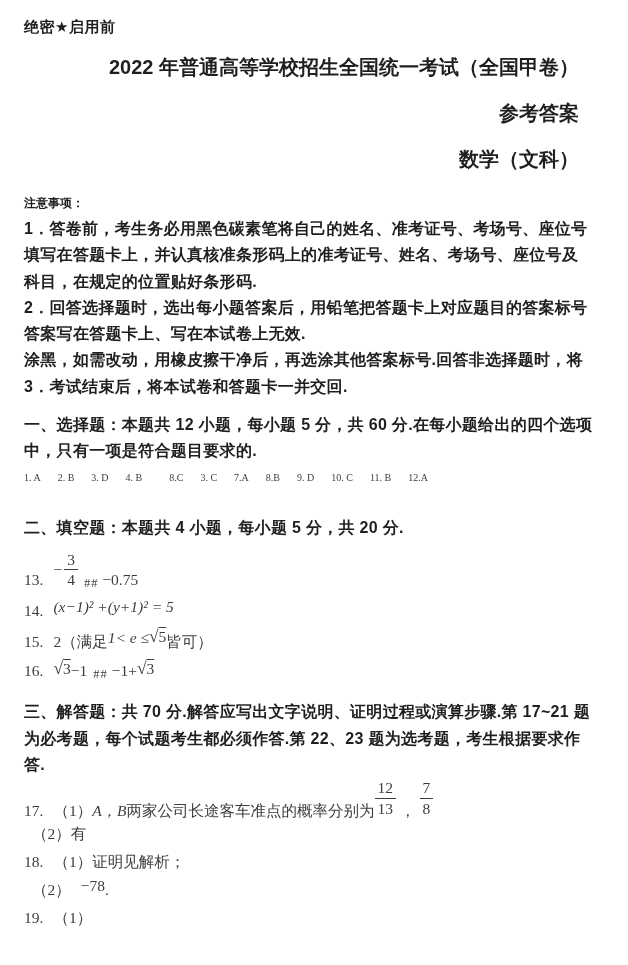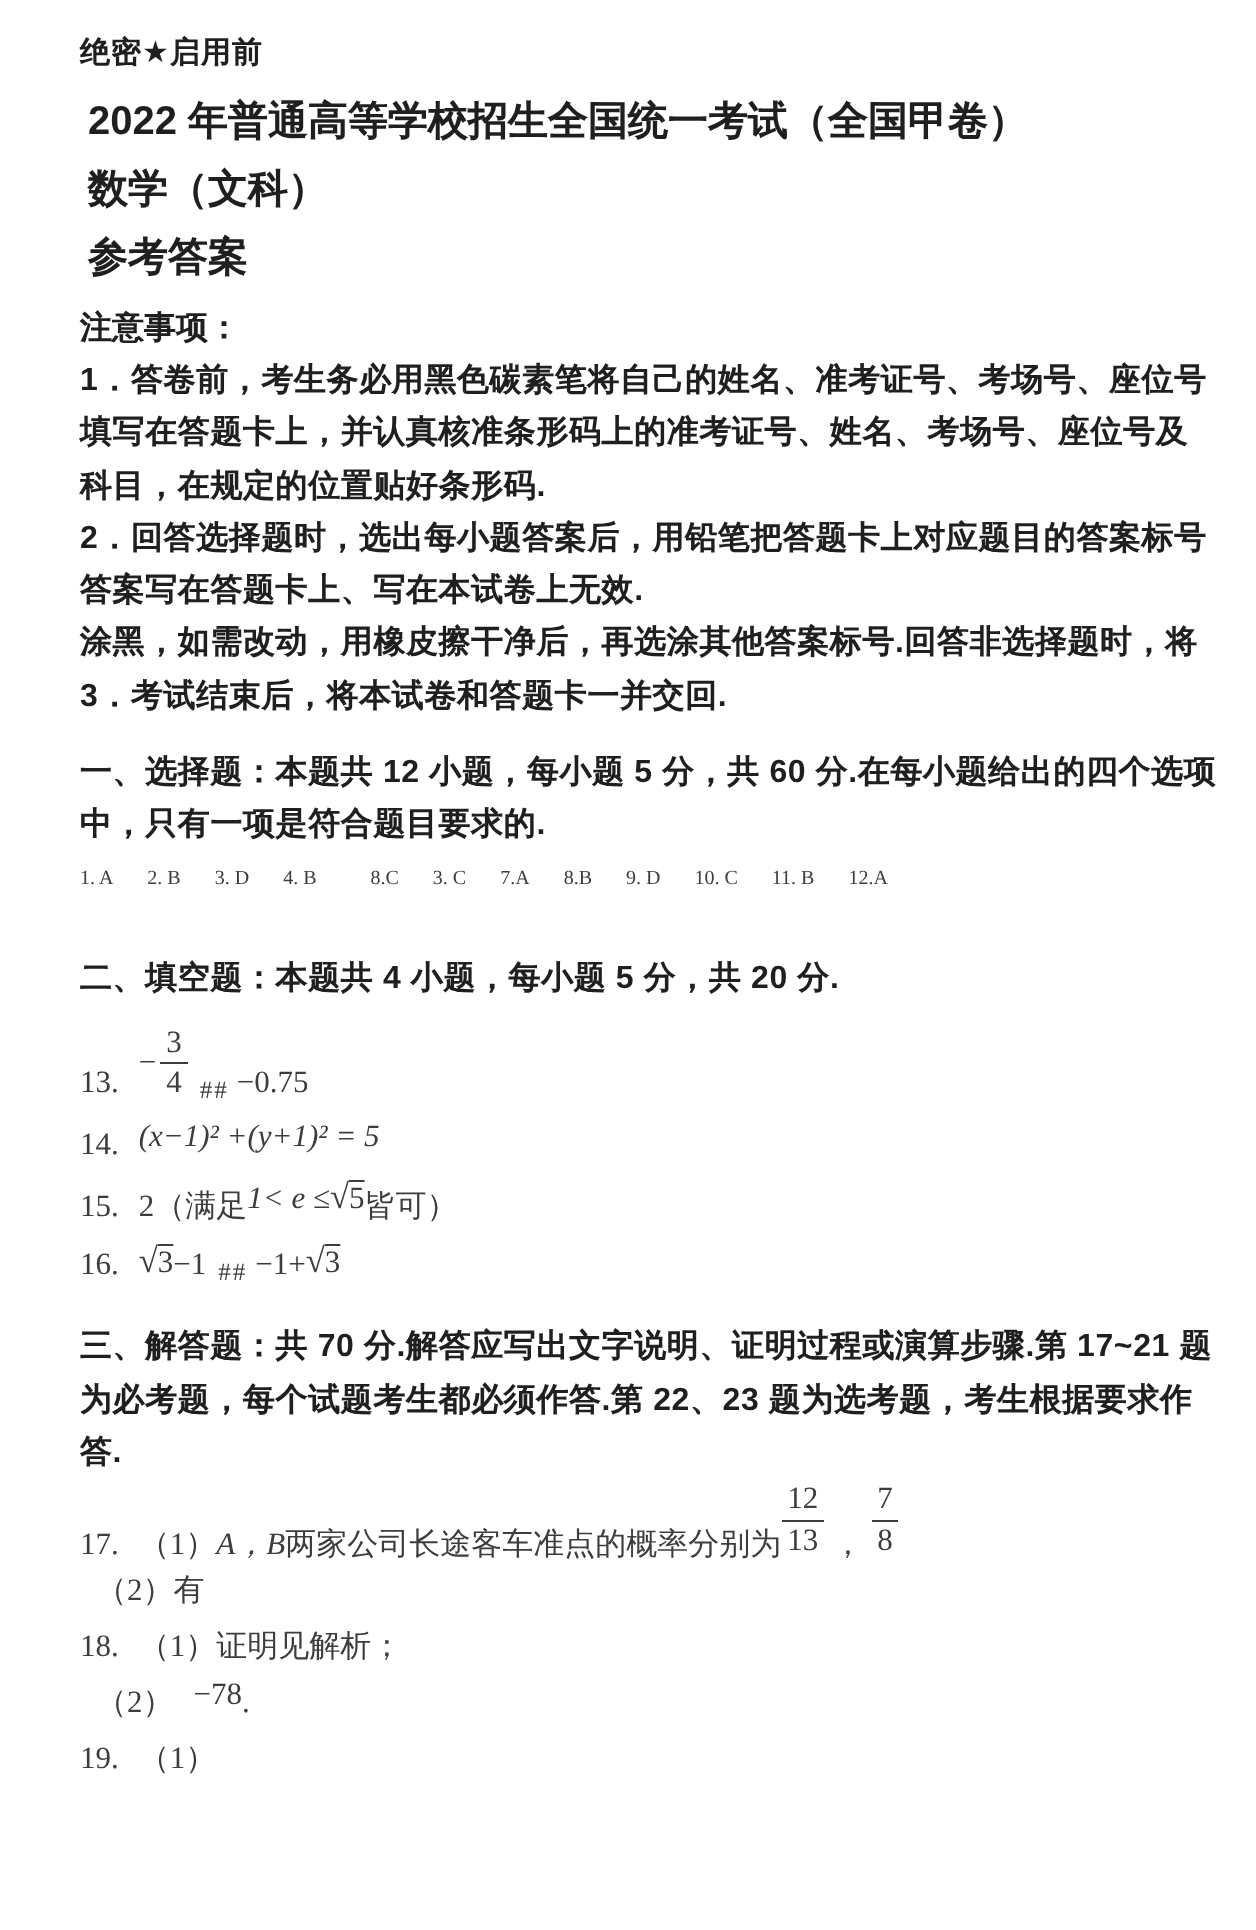"绝密★启用前" .page { padding: 18px 33px 0 40px -> 18px 33px 0 24px }
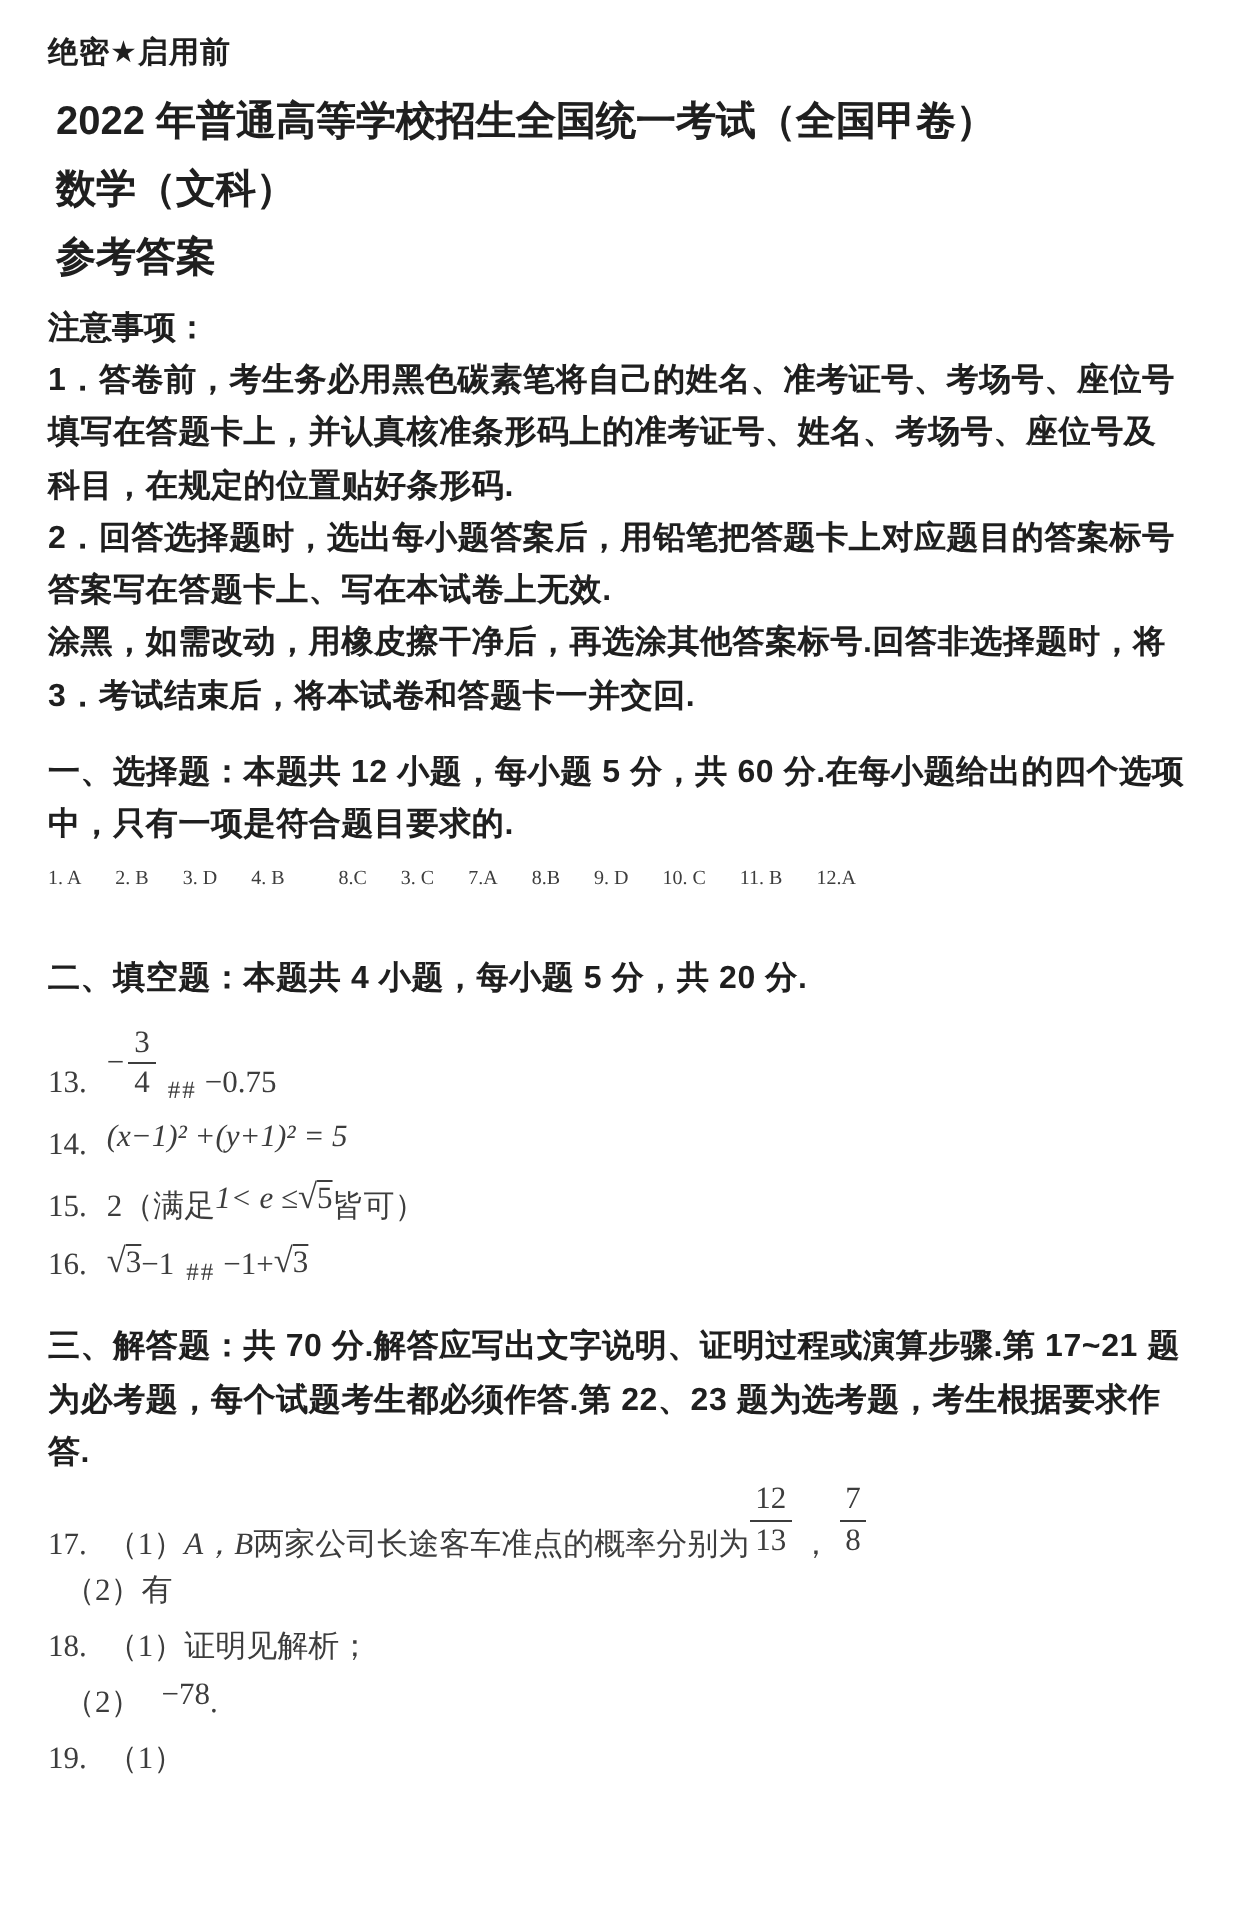"2022 年普通高等学校招生全国统一考试（全国甲卷）" .title { margin: 4px -> 16px; text-align: left -> right }
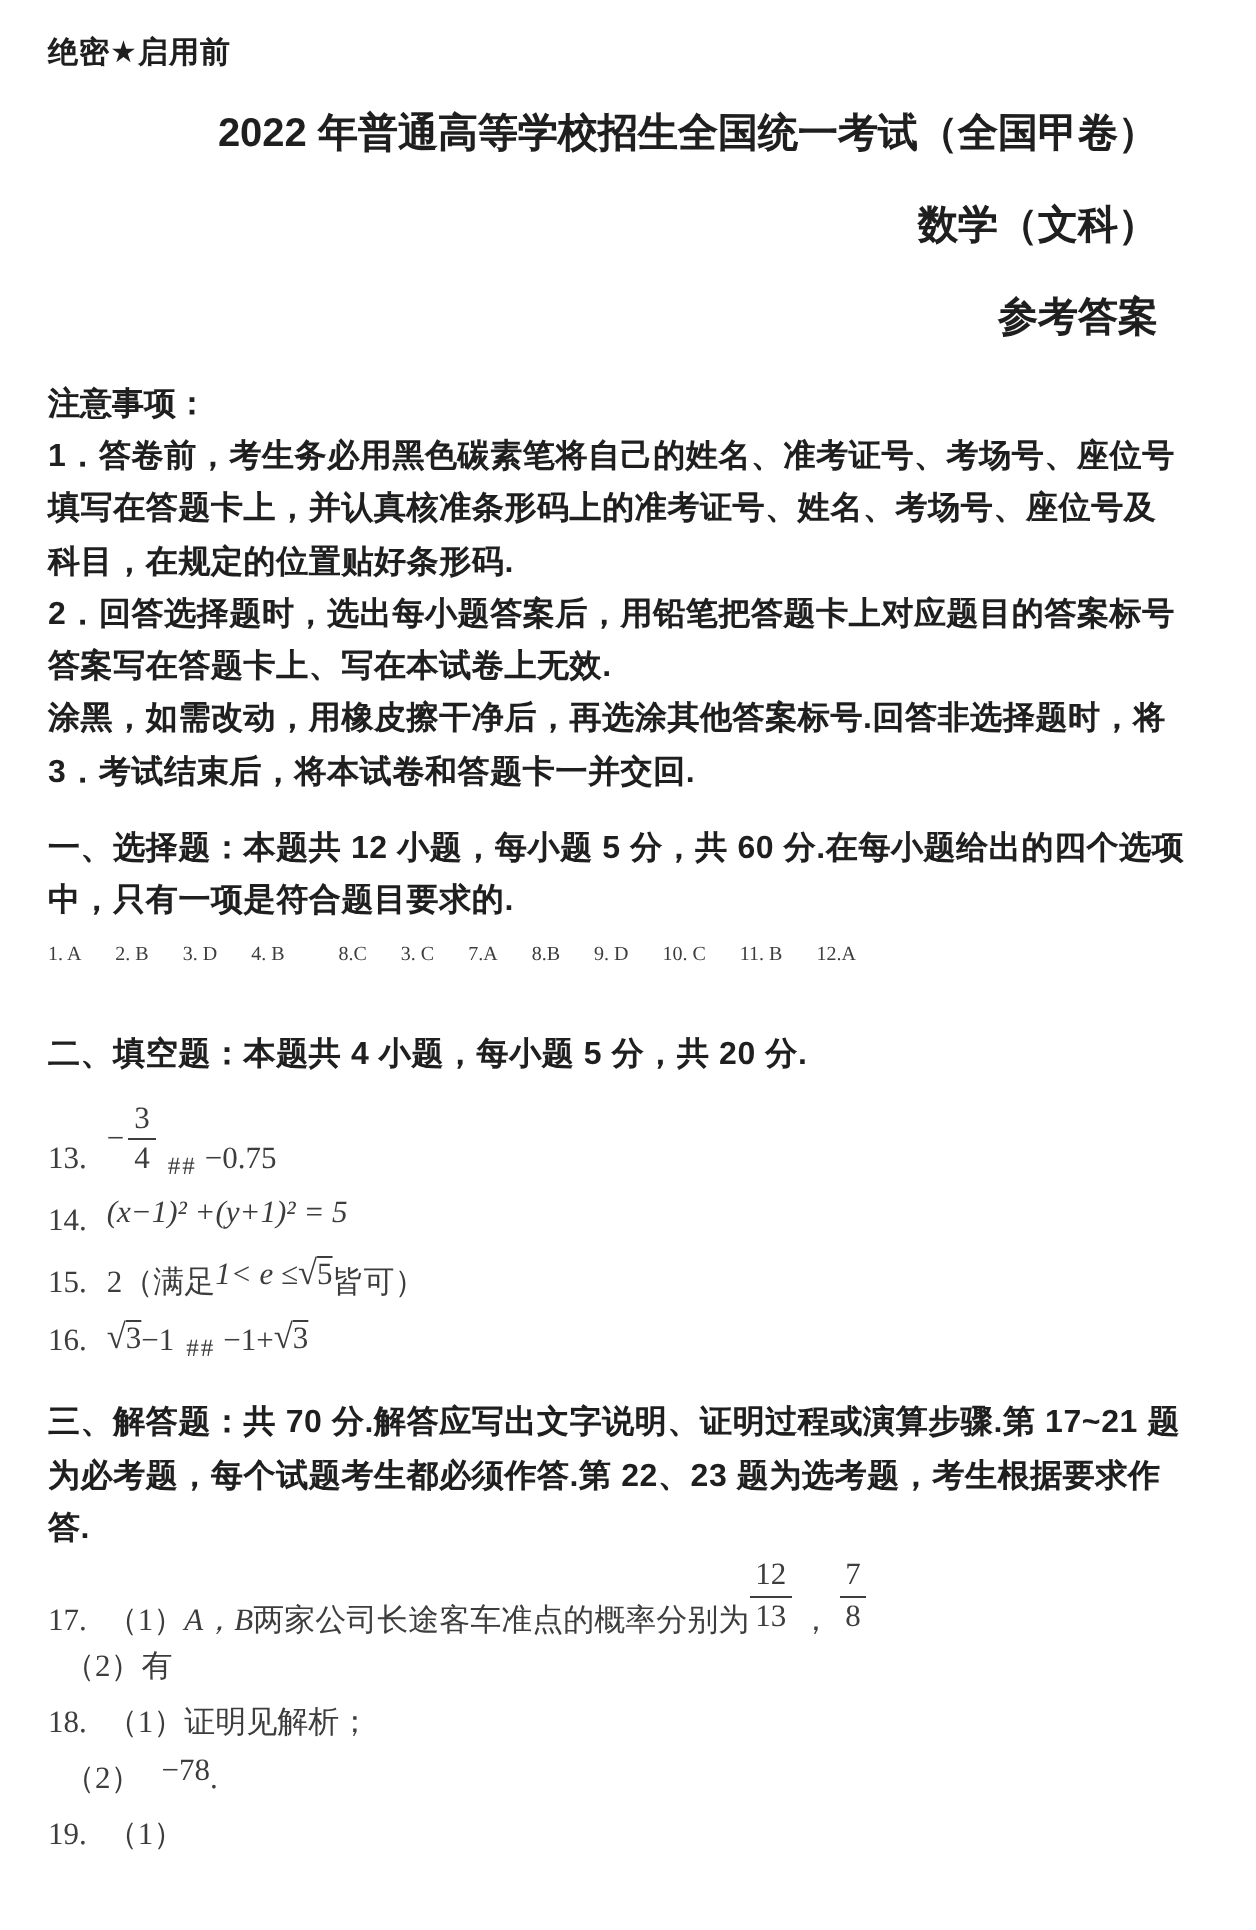"数学（文科）" div.title { order: before "参考答案" -> after "参考答案" }
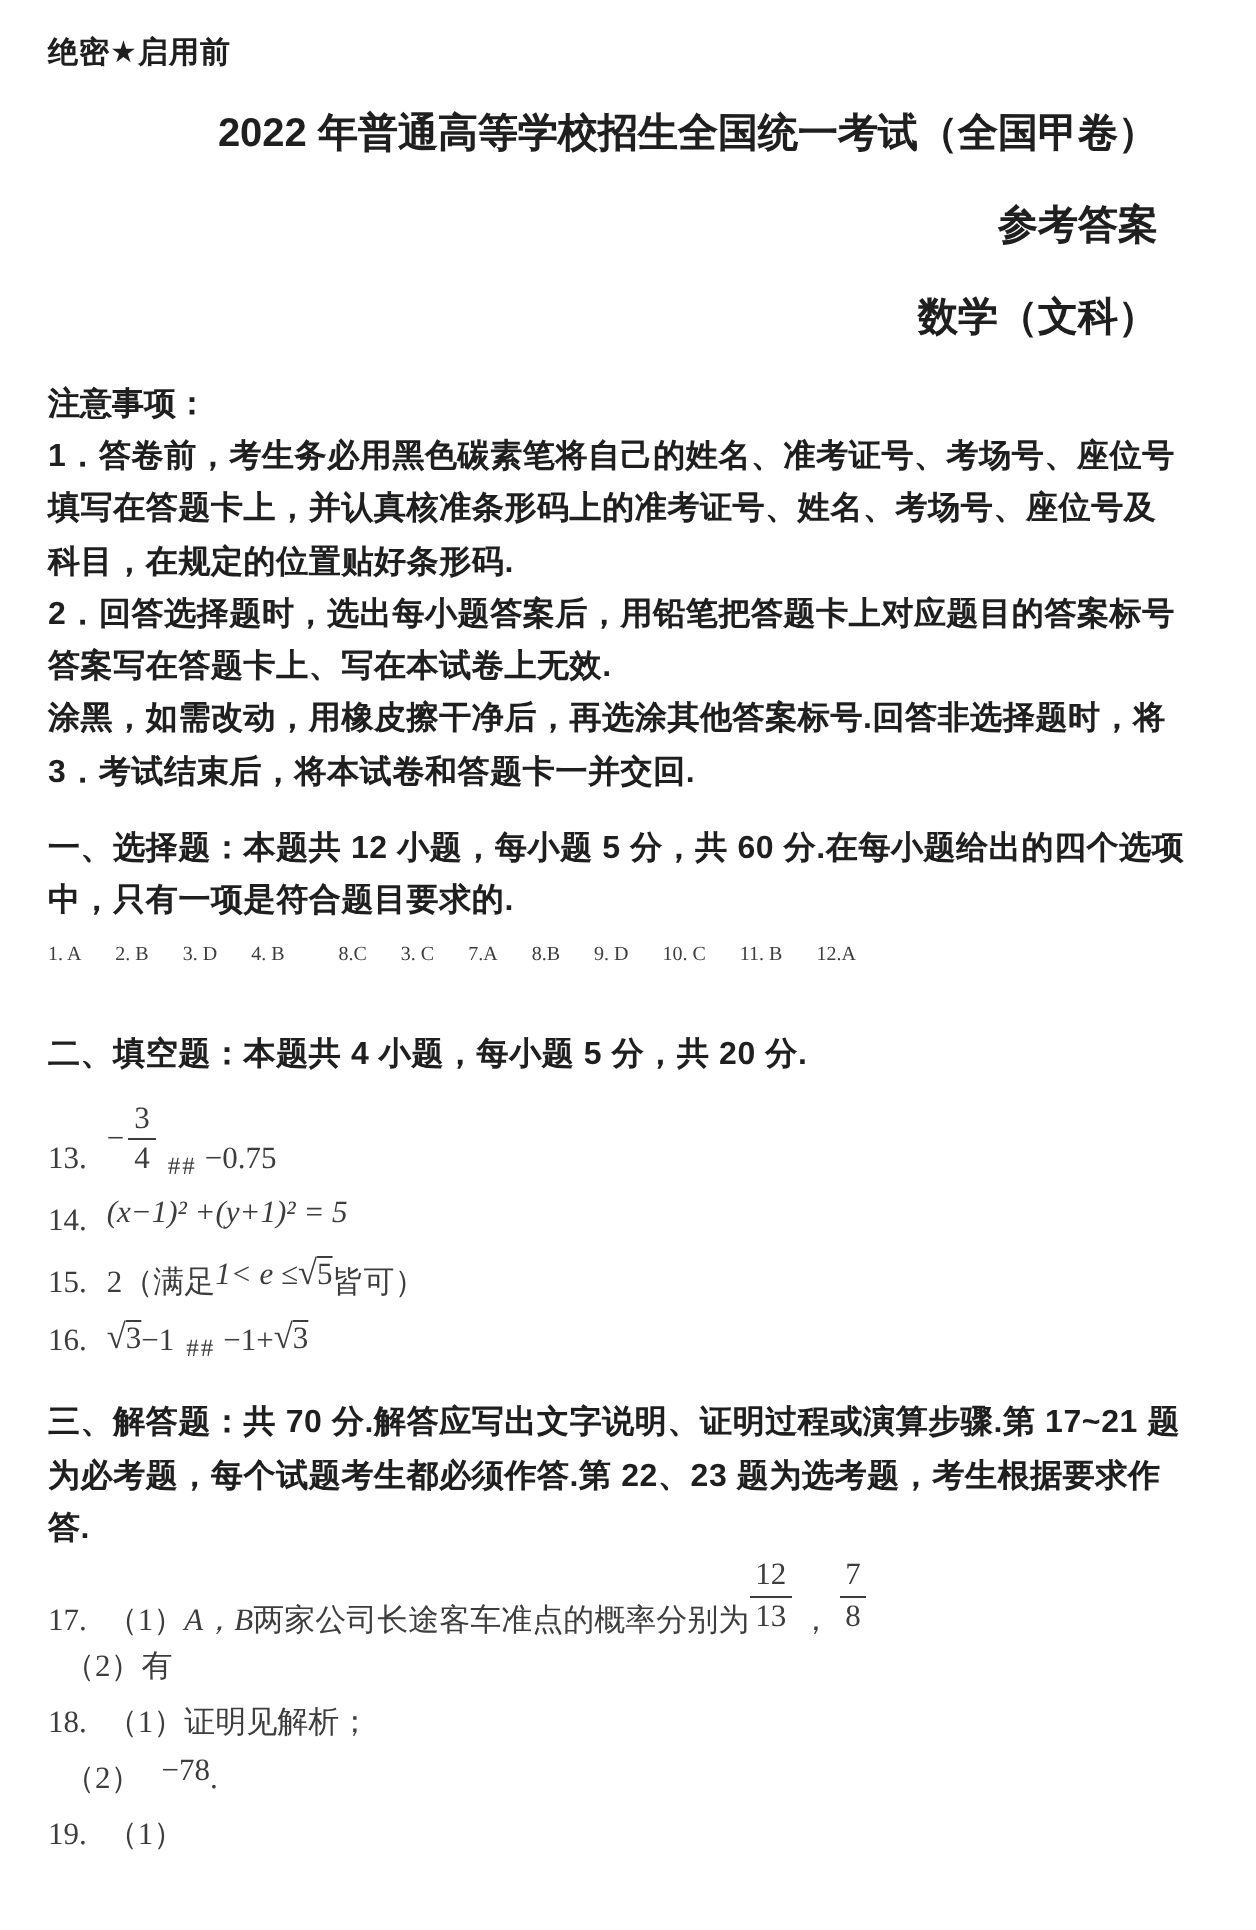"注意事项：" .notice-heading { font-size: 16px -> 12px }
